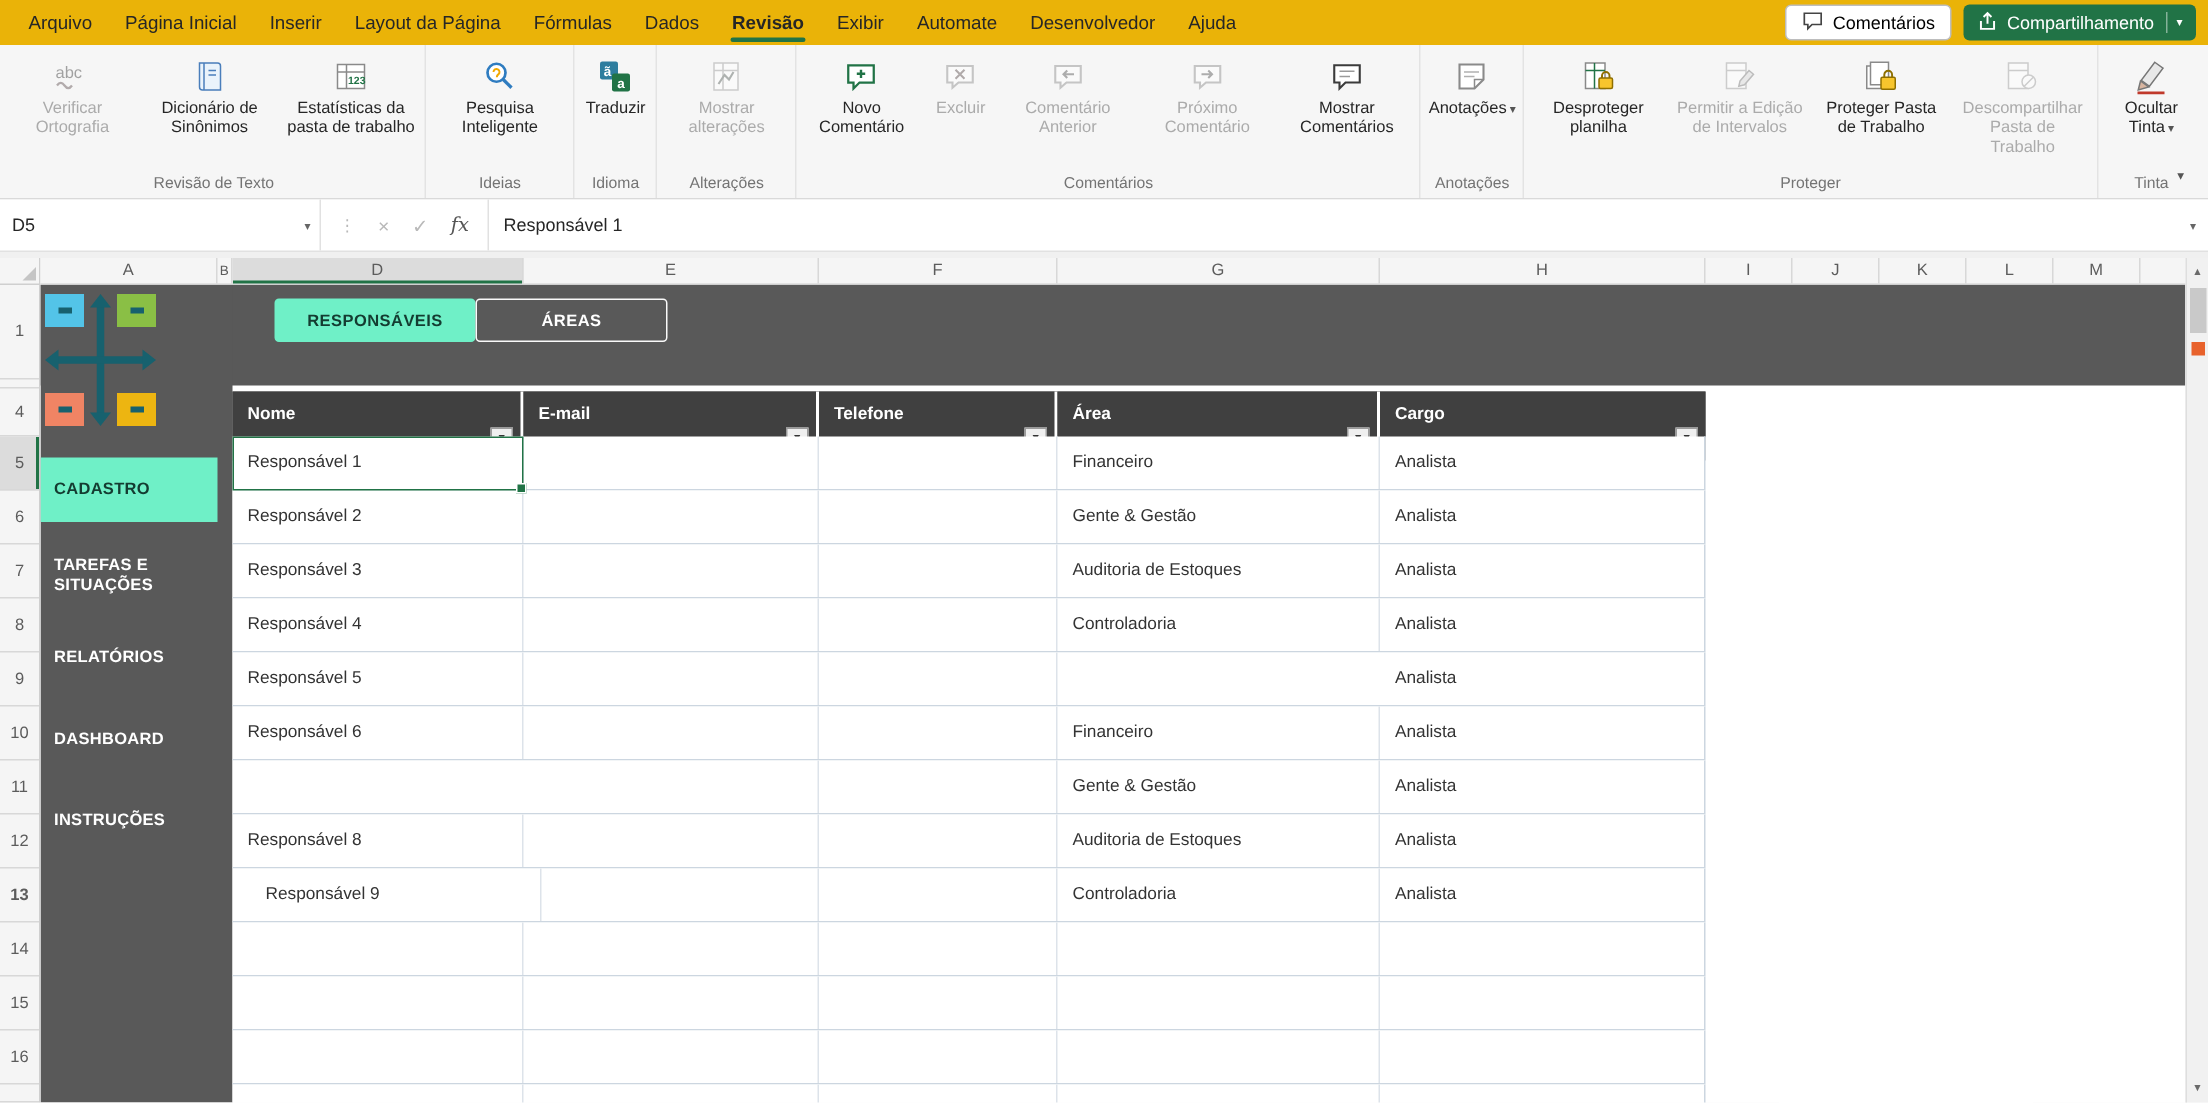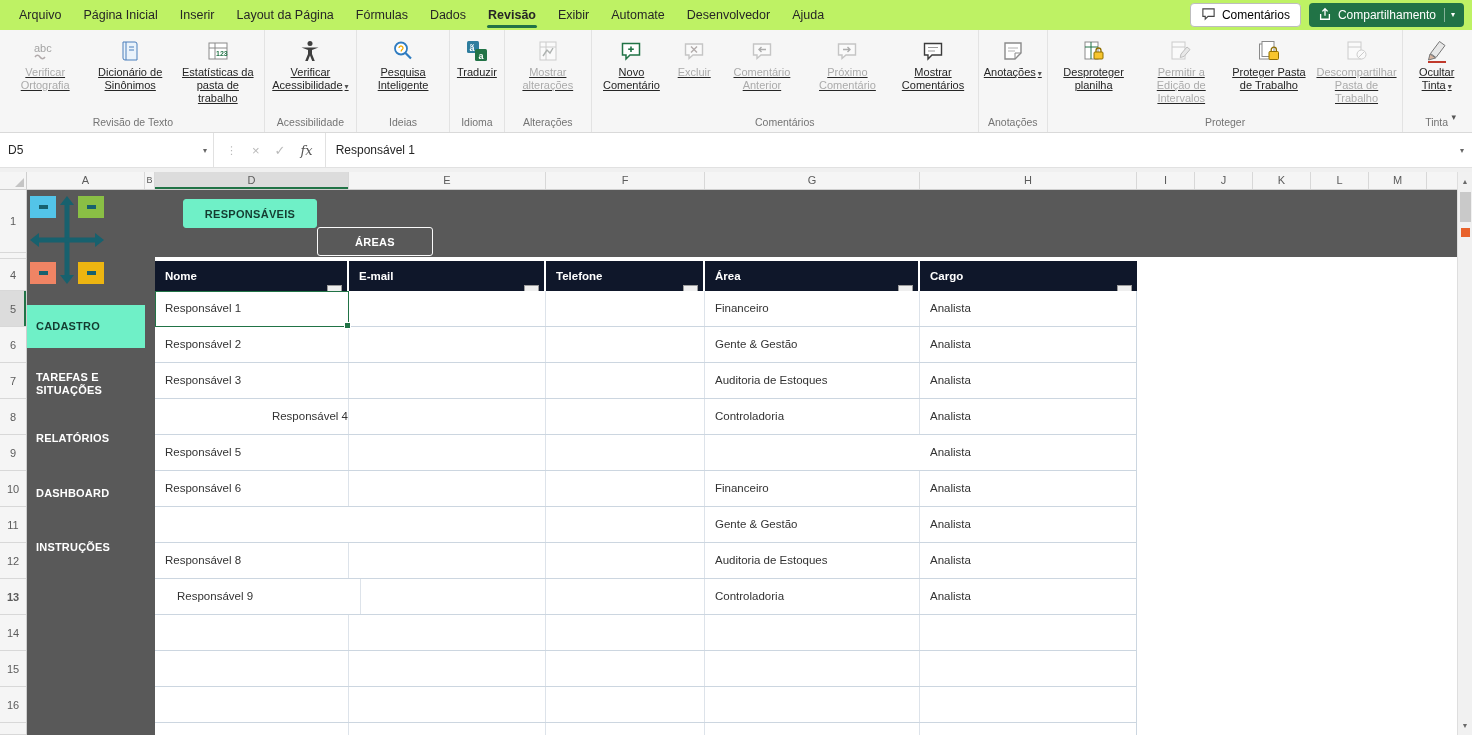"Arquivo" #menubar { background: #bef264 -> #eab308 }
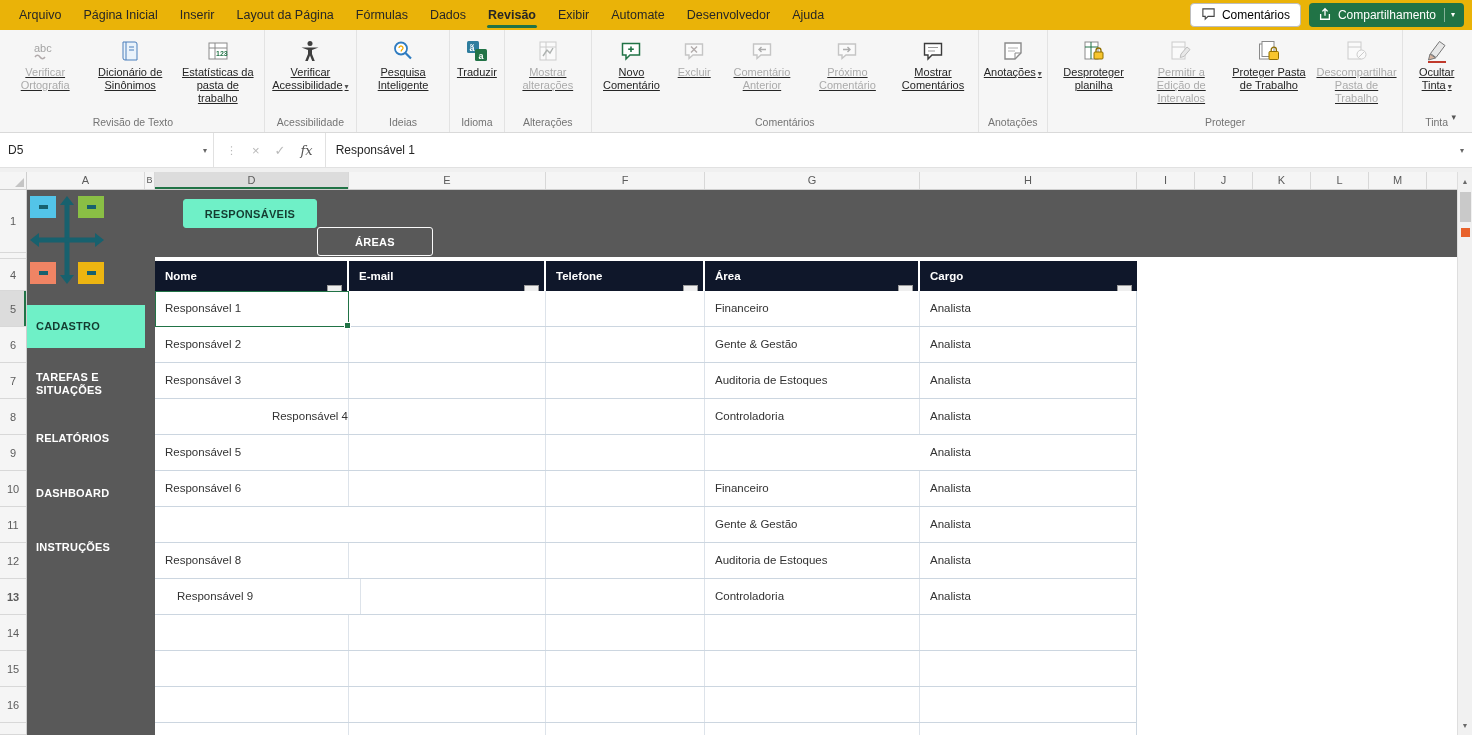"abc" .rgroup-buttons { text-decoration: underline -> none }
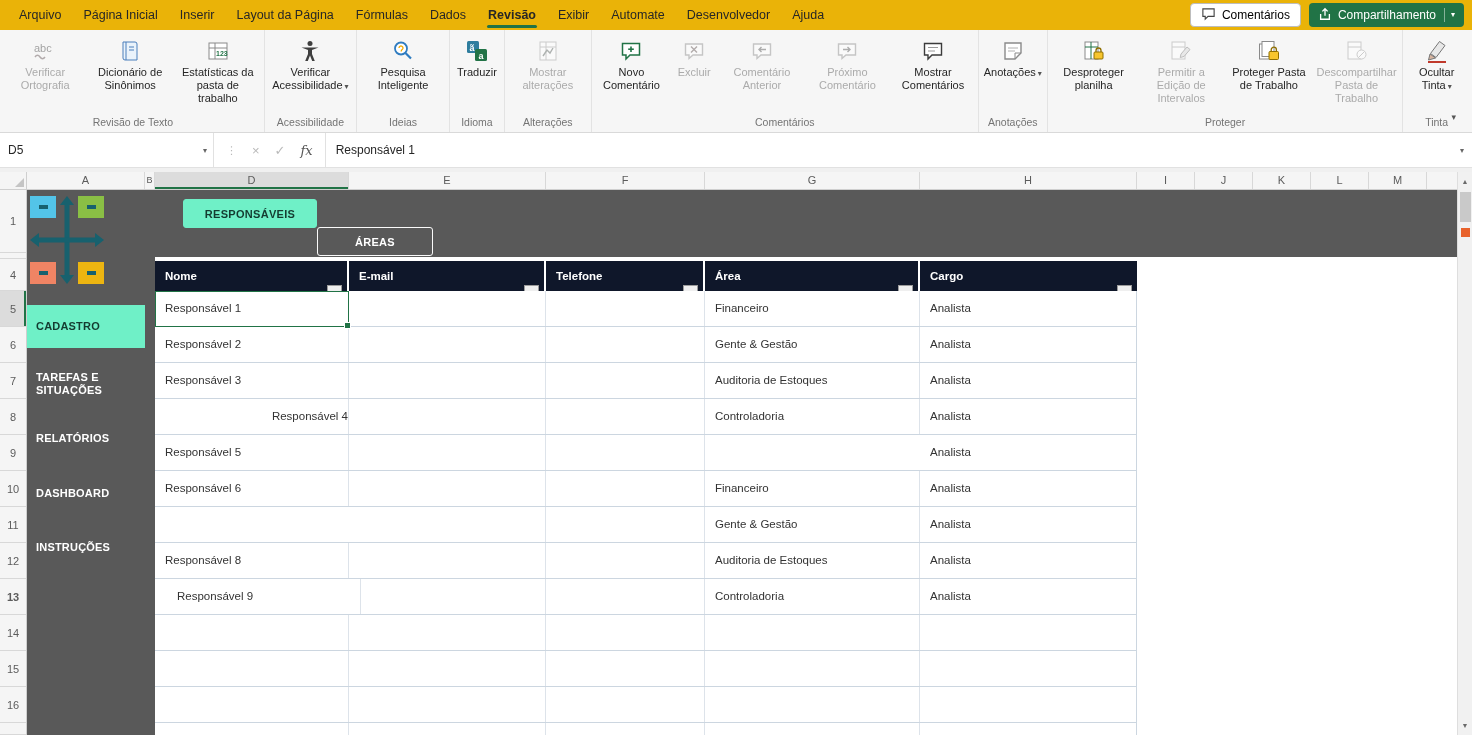"Verificar Acessibilidade ▾" div.rgroup { html: <div> <div> <div> <span> <svg> <circle></circle> <path></path> </svg> </span> <div>Verificar Acessibilidade<span>▾</span></div> </div> </div> <div>Acessibilidade</div> </div> -> none }
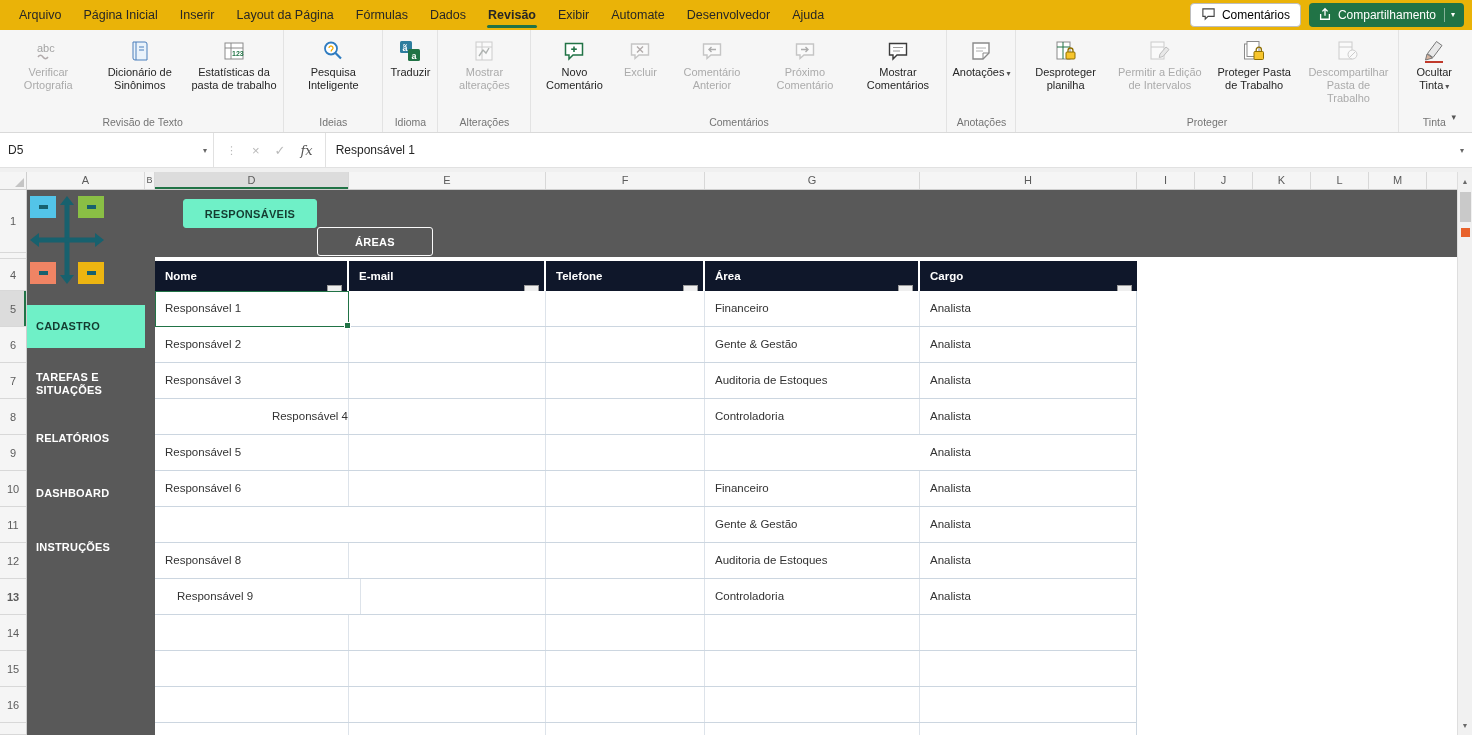"ÁREAS" .vtab.inactive { margin-top: 28px -> none; width: 116px -> 128px }
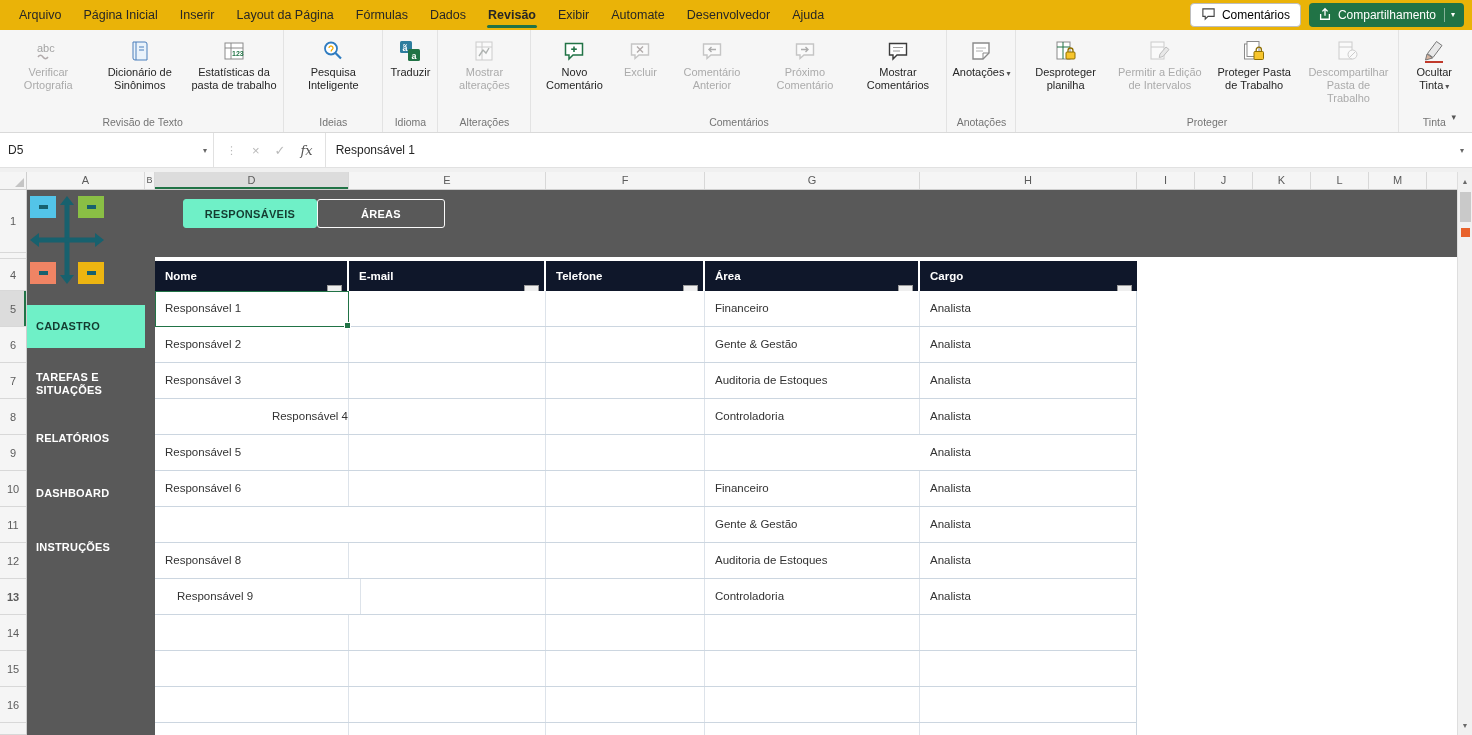"Nome" .thcell { background: #0f172a -> #404040 }
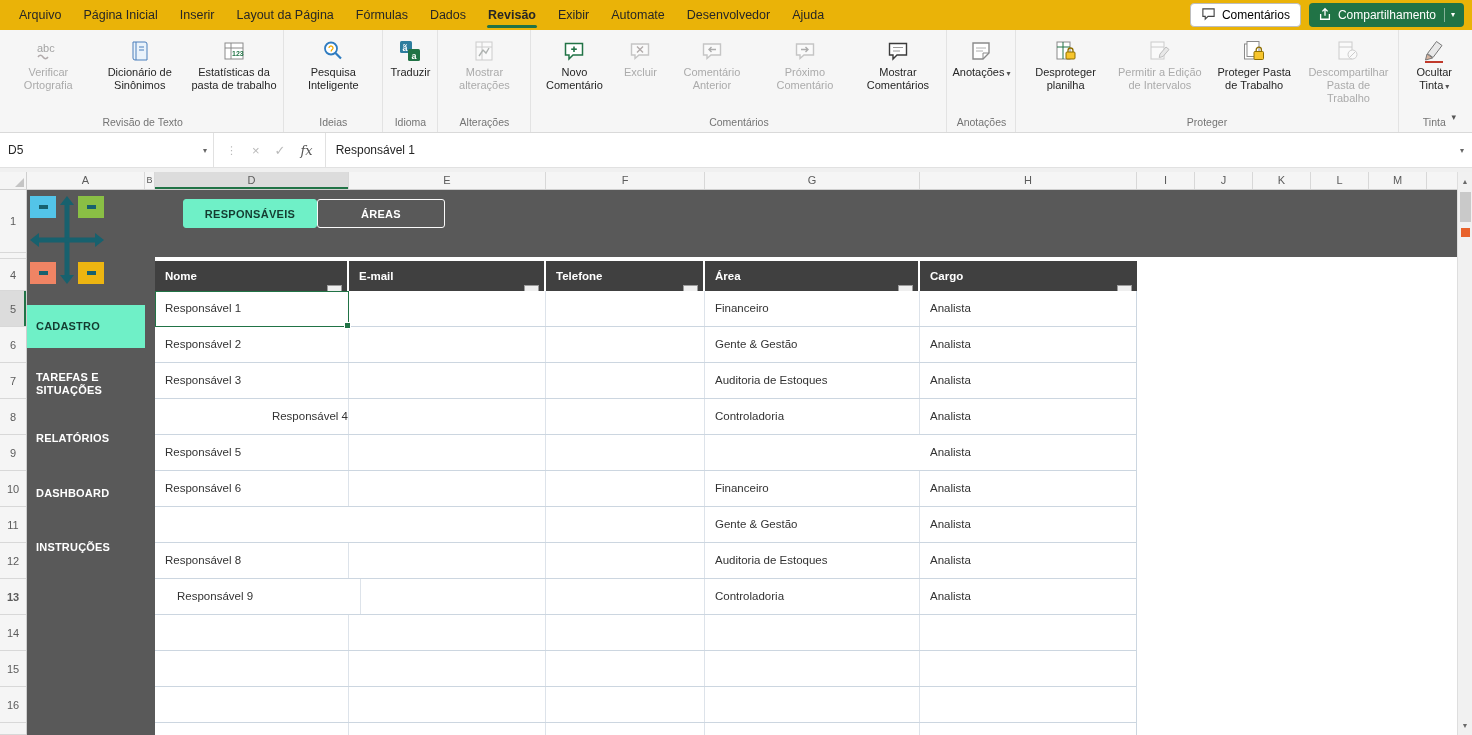"Responsável 4" div.tcell { text-align: right -> none }
